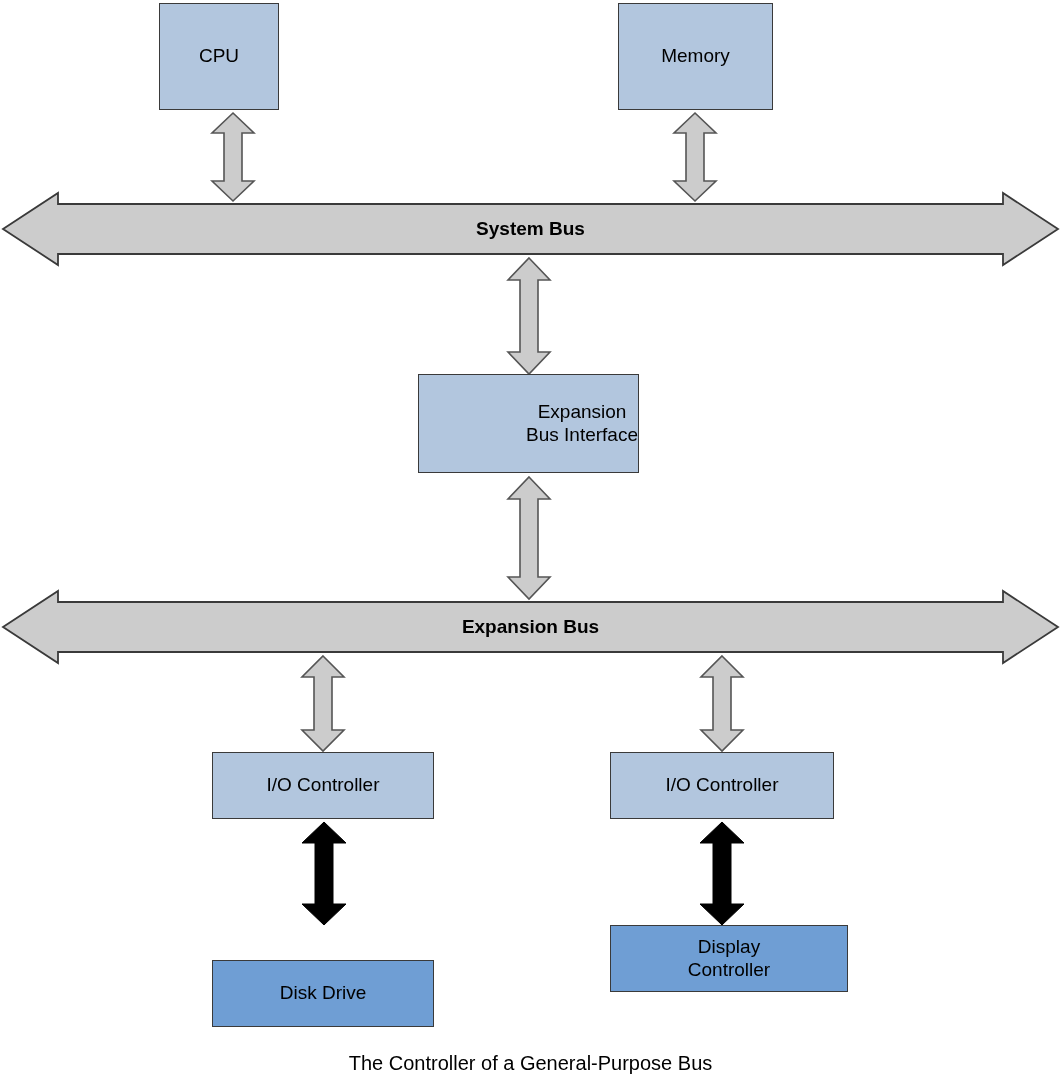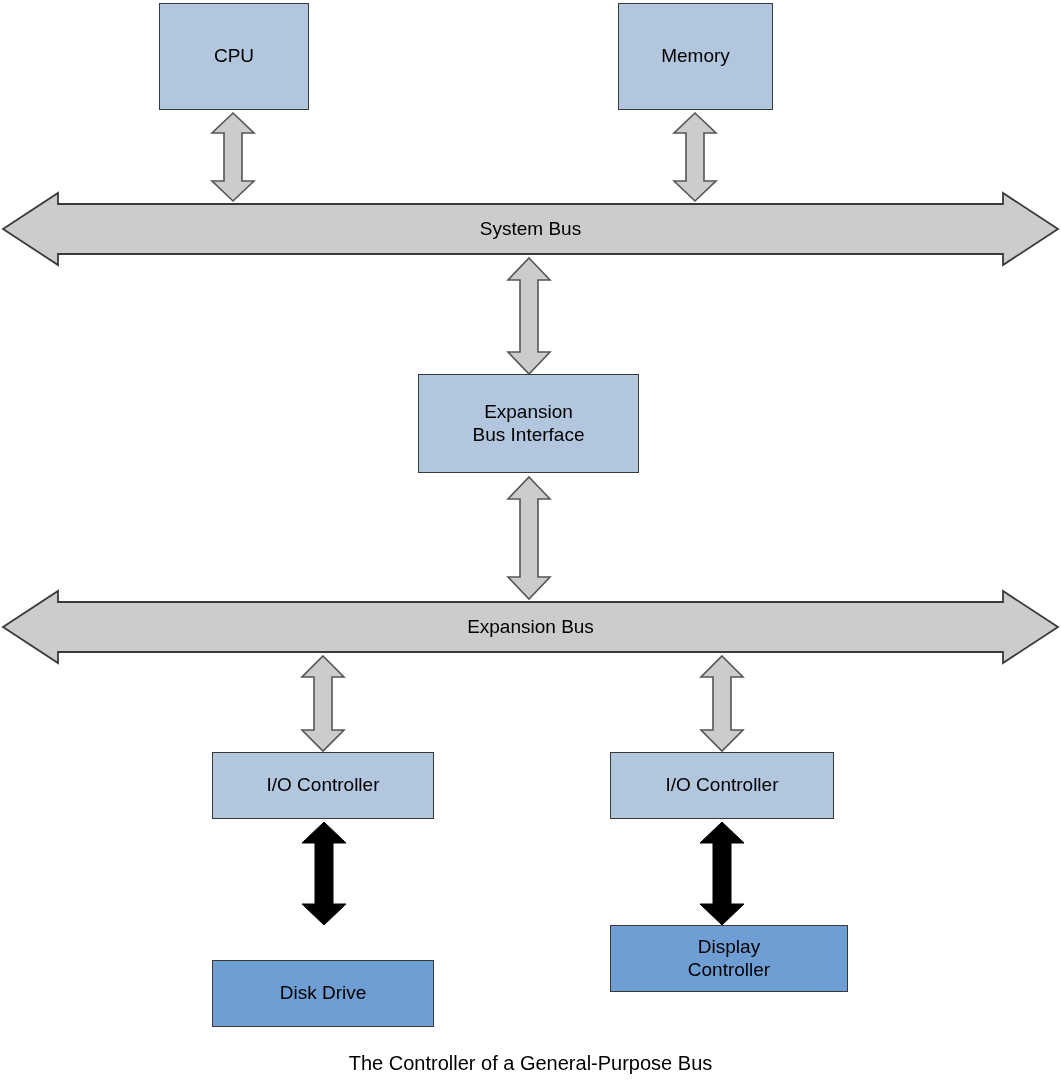"CPU" div.node { width: 150px -> 120px }
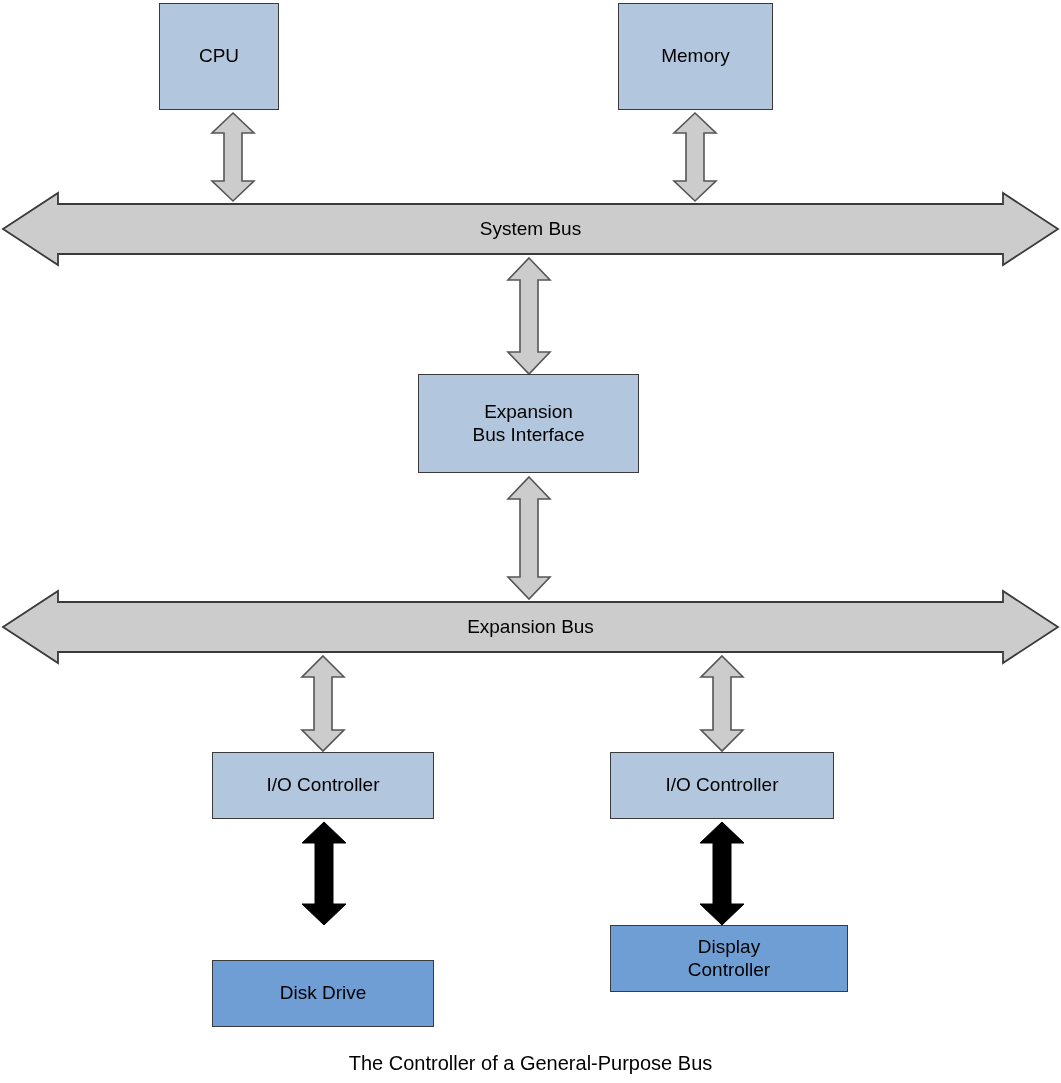"System Bus" .vconn, .hbus, .blackarrow { font-weight: none -> bold }
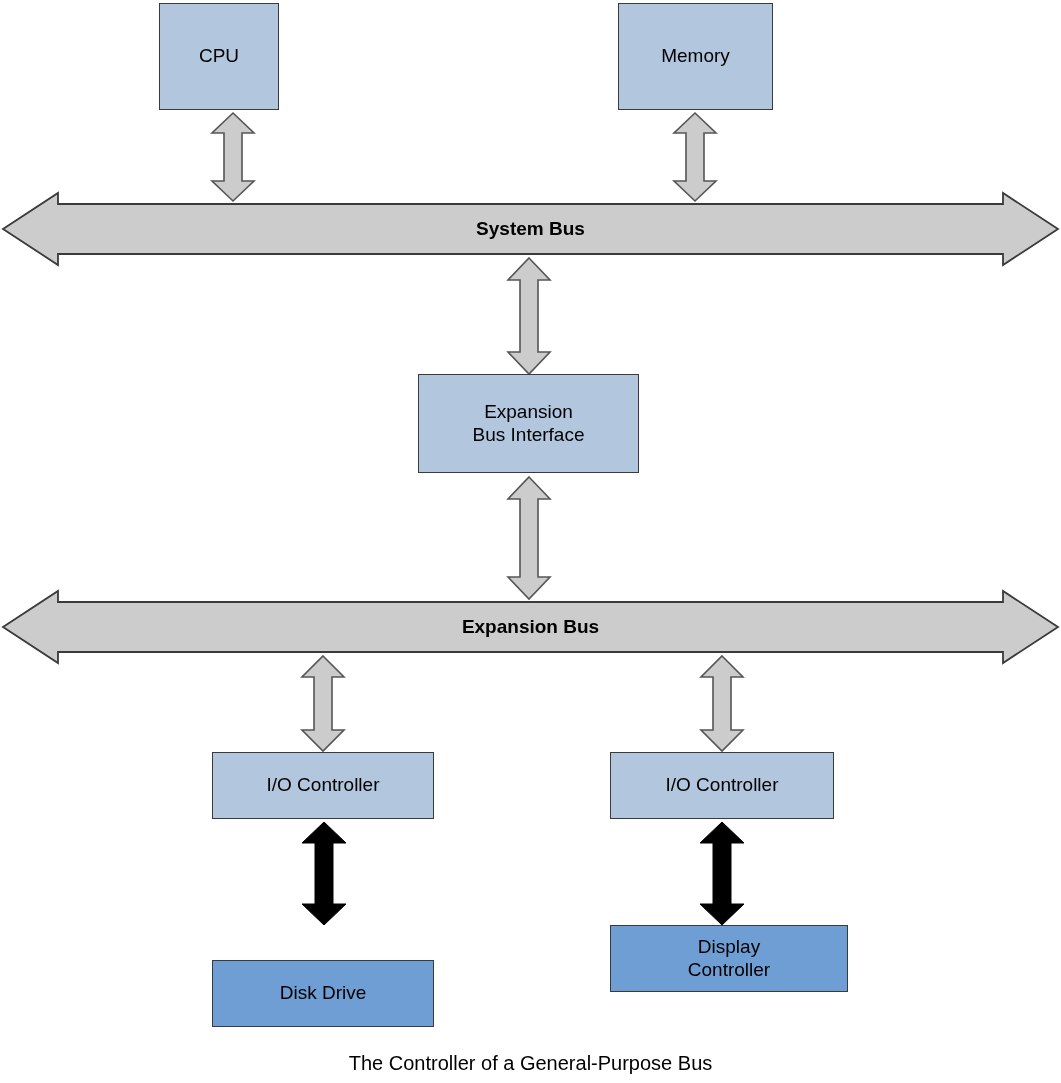"Expansion" div.node { justify-content: none -> flex-end }
